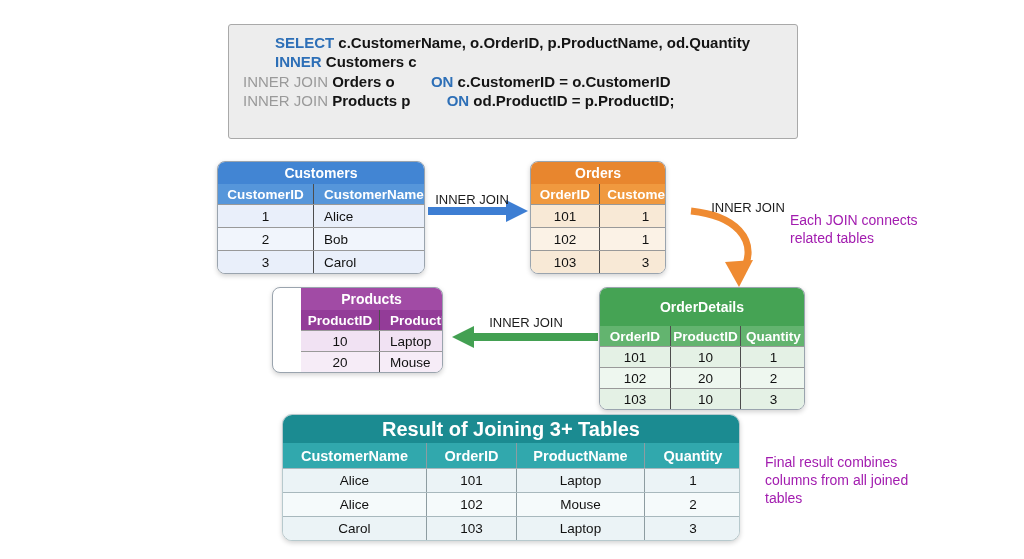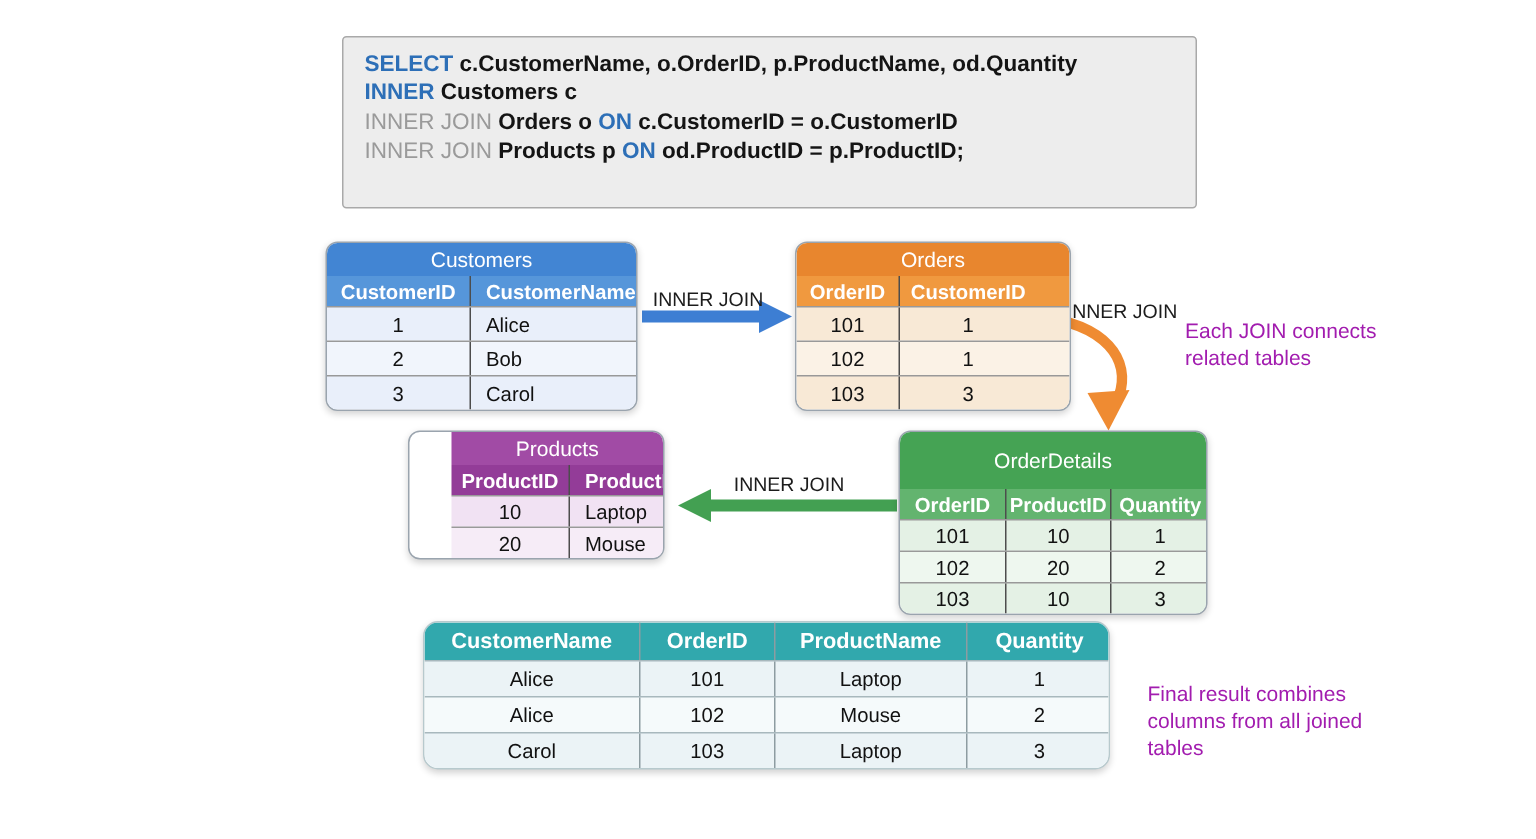"SELECT" .sql-line .kw { margin-left: none -> 32px }
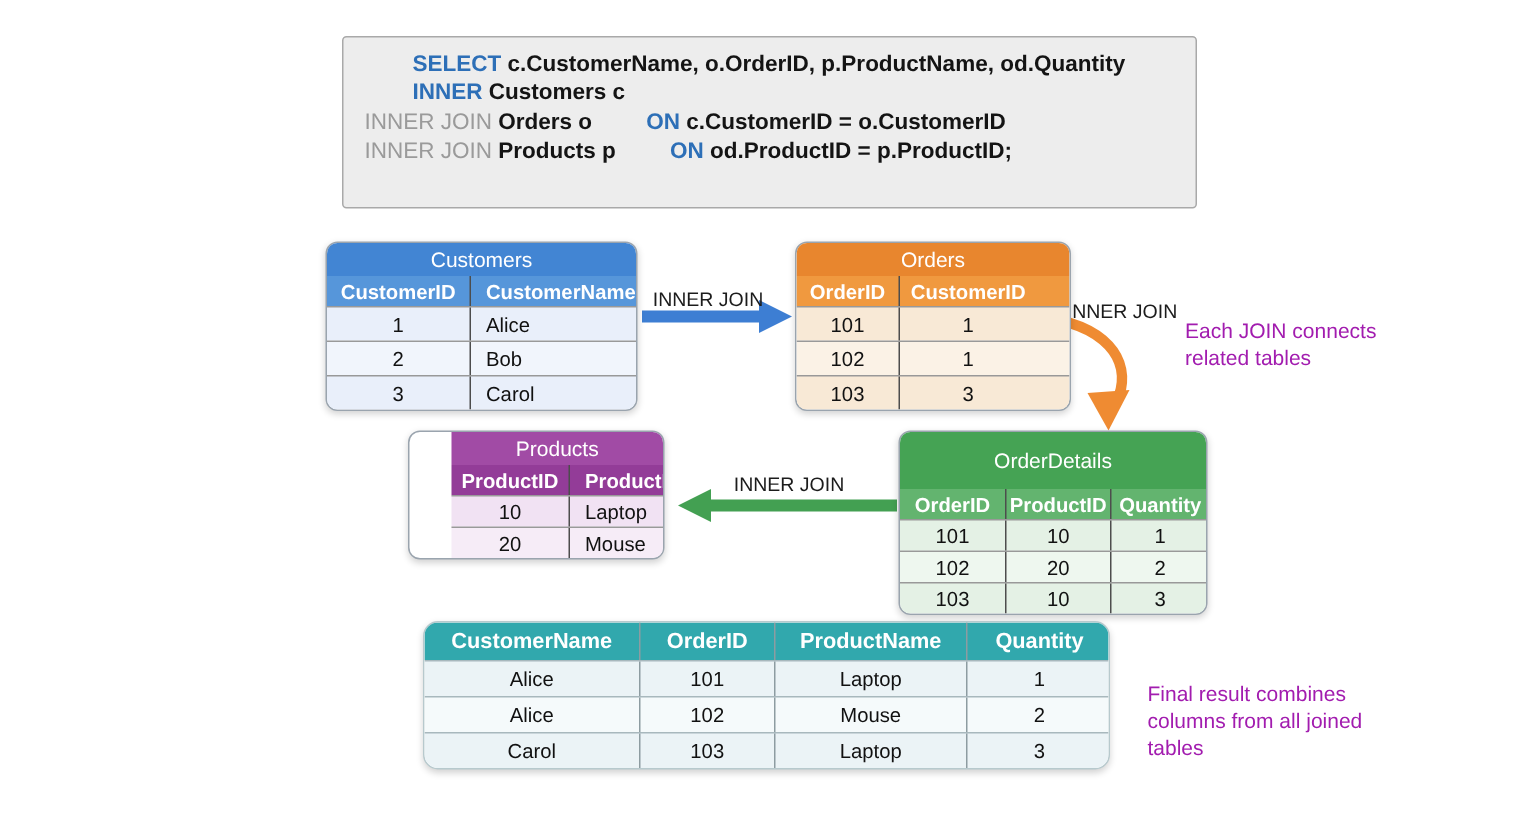"Customers" .ttitle { font-weight: 400 -> 700 }
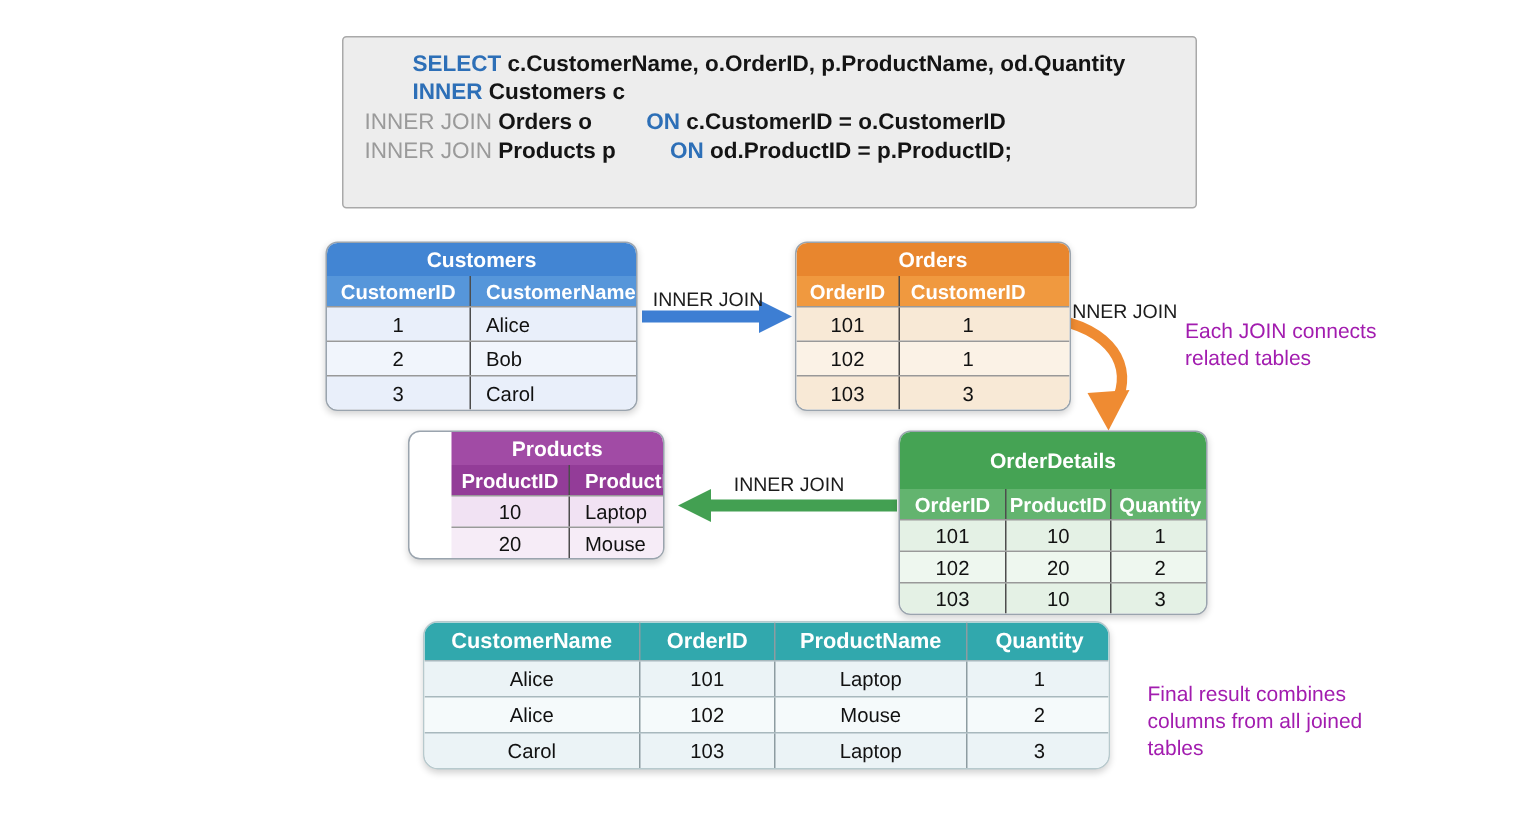"Orders" .orders { width: 184px -> 136px }
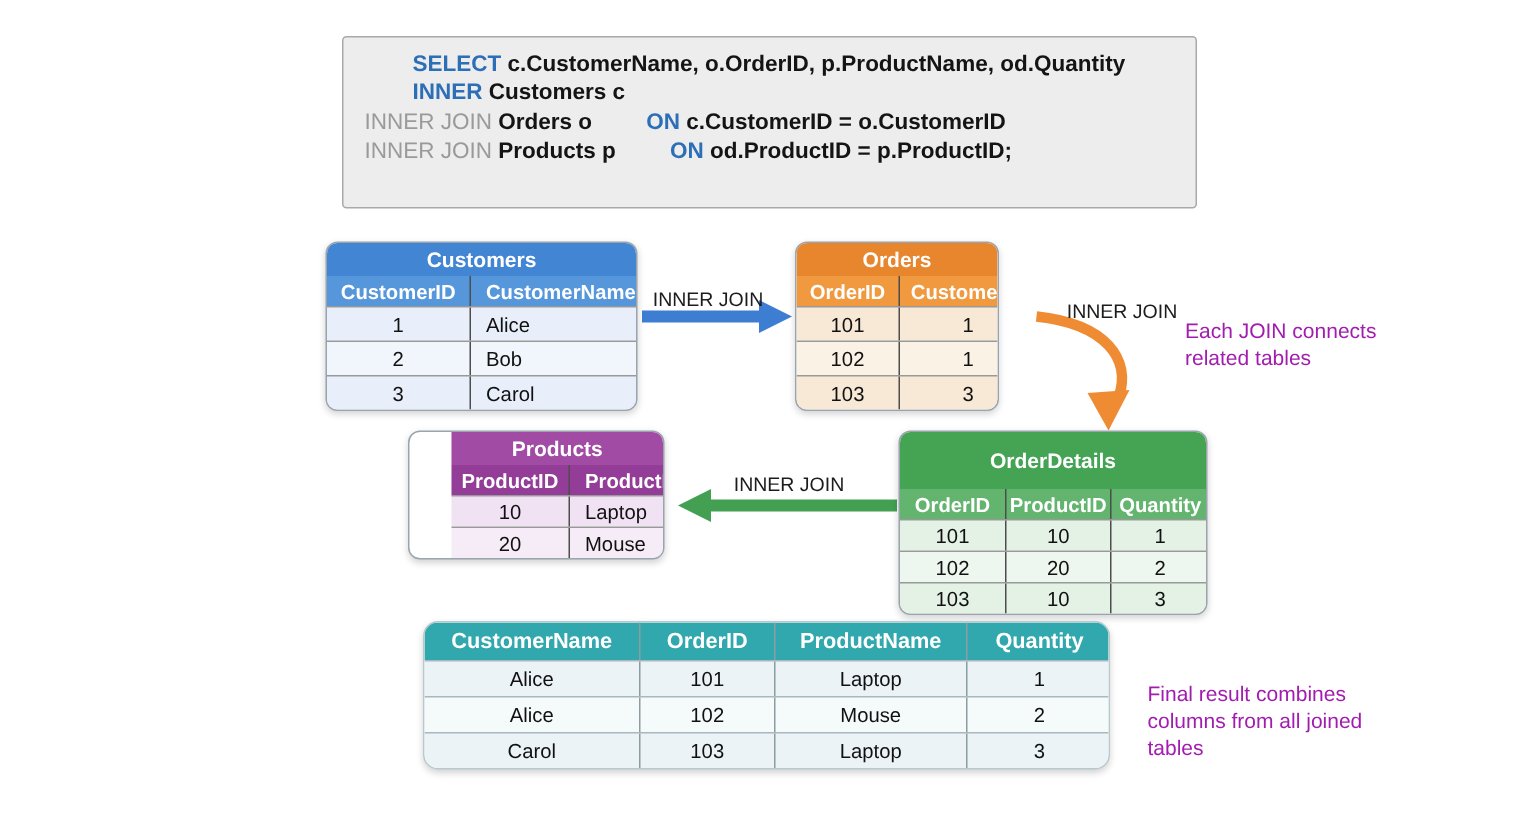"Result of Joining 3+ Tables" div.ttitle { html: none -> <div>Result of Joining 3+ Tables</div> }
